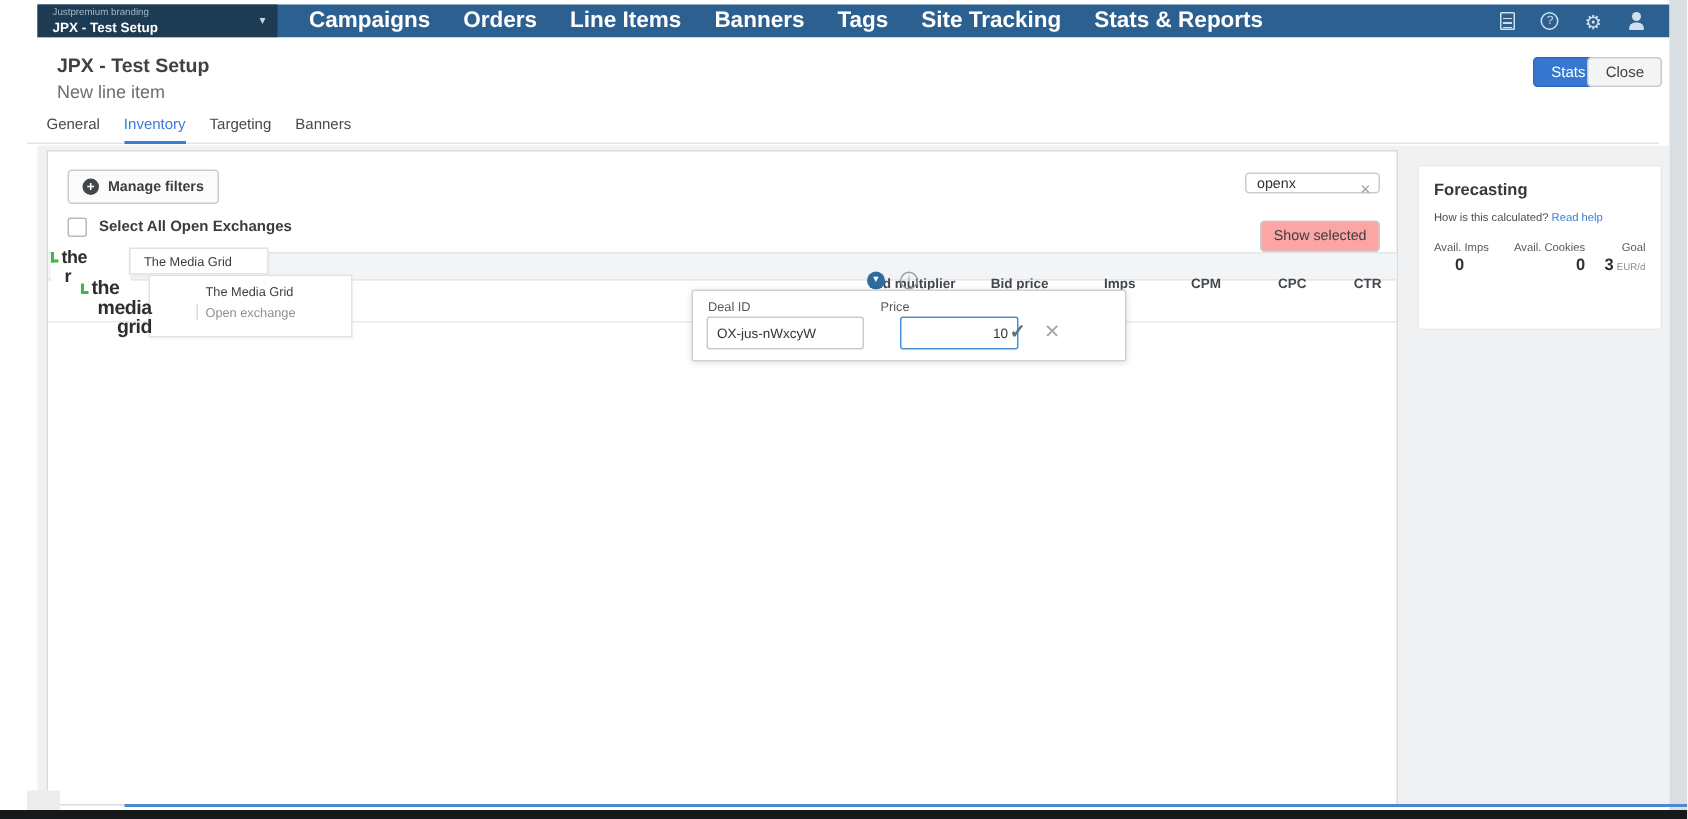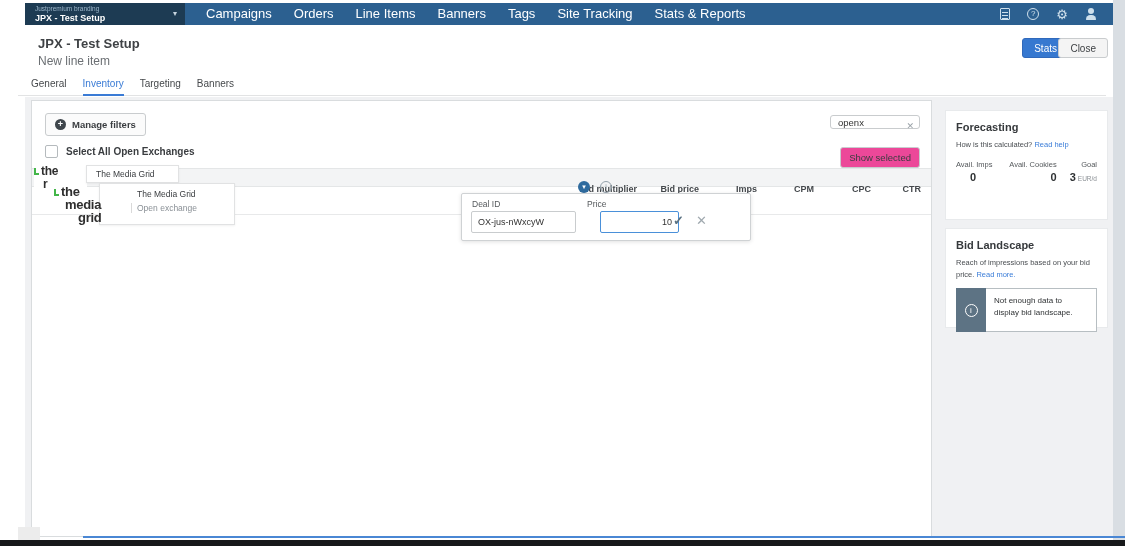"Campaigns" .nav-item { font-size: 13px -> 15px; font-weight: normal -> bold }
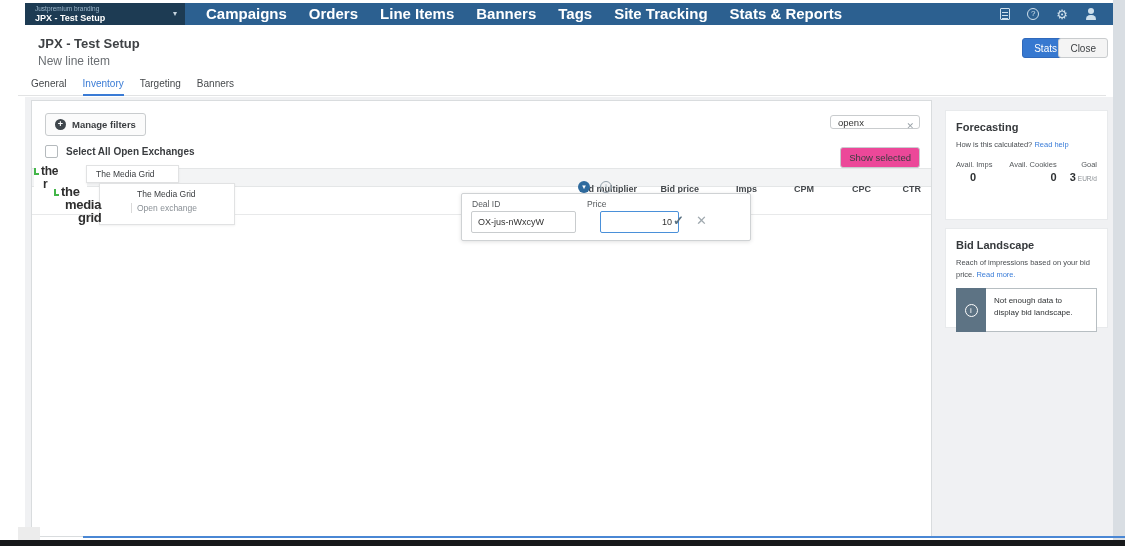"Show selected" .btn-show { background: #ec4899 -> #fca5a5 }
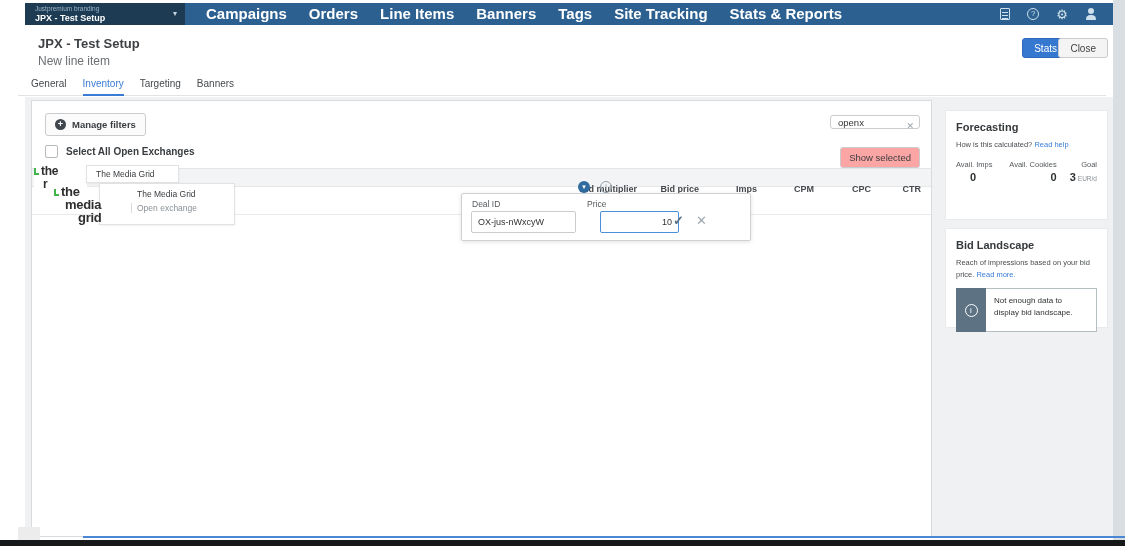"Bid Landscape" div.card { html: <div> <div>Bid Landscape</div> <div> <span>Reach of impressions based on your bid price.</span> <span>Read more.</span> </div> <div> <div> <span>i</span> </div> <div>Not enough data to display bid landscape.</div> </div> </div> -> none }
